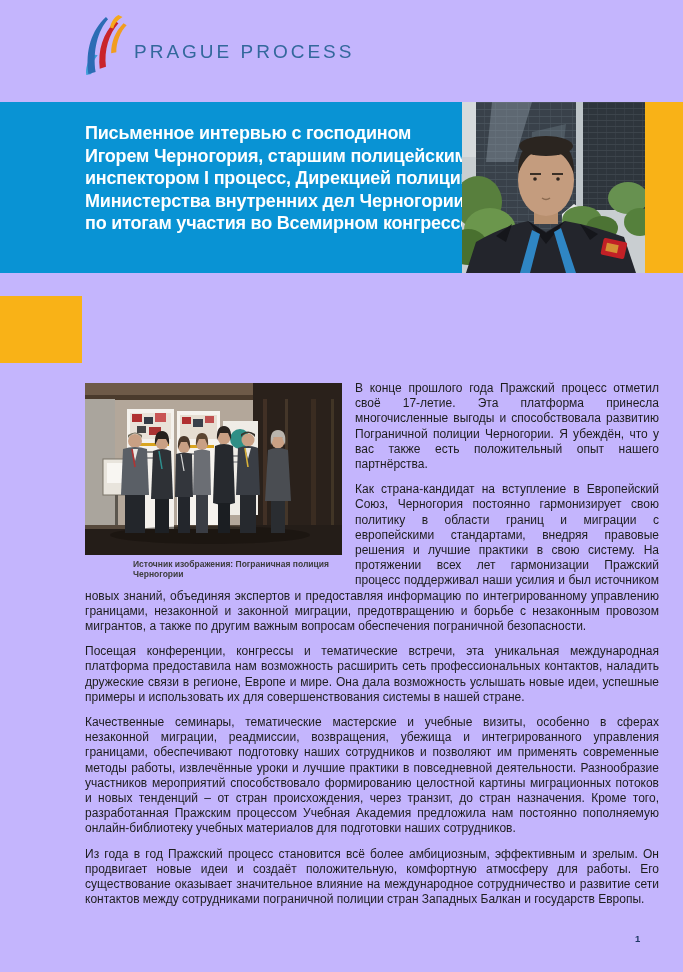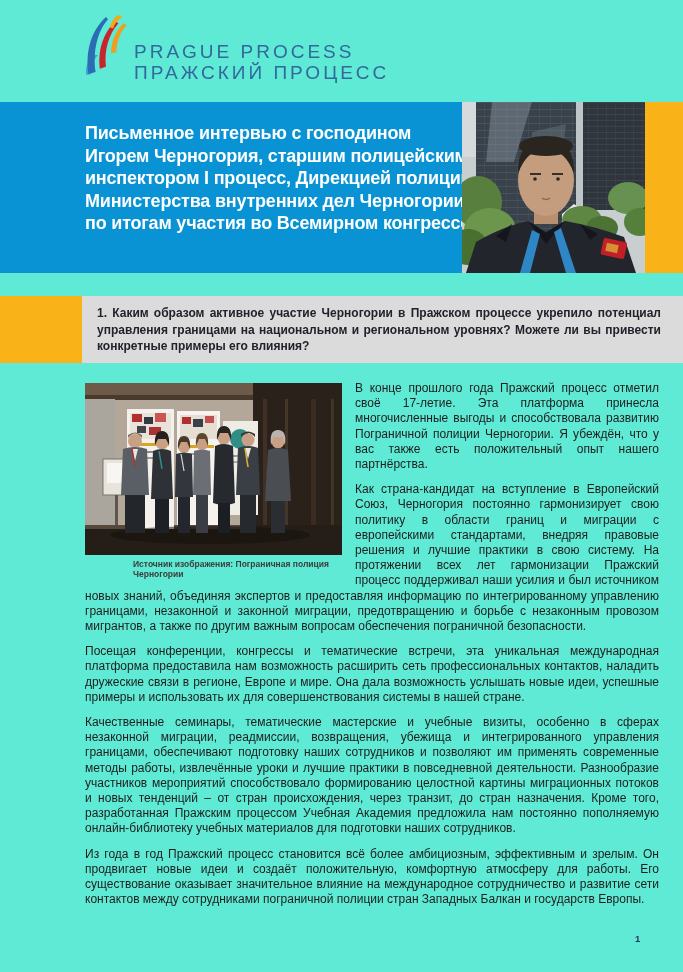"PRAGUE PROCESS" .page { background: #5eead4 -> #c4b5fd }
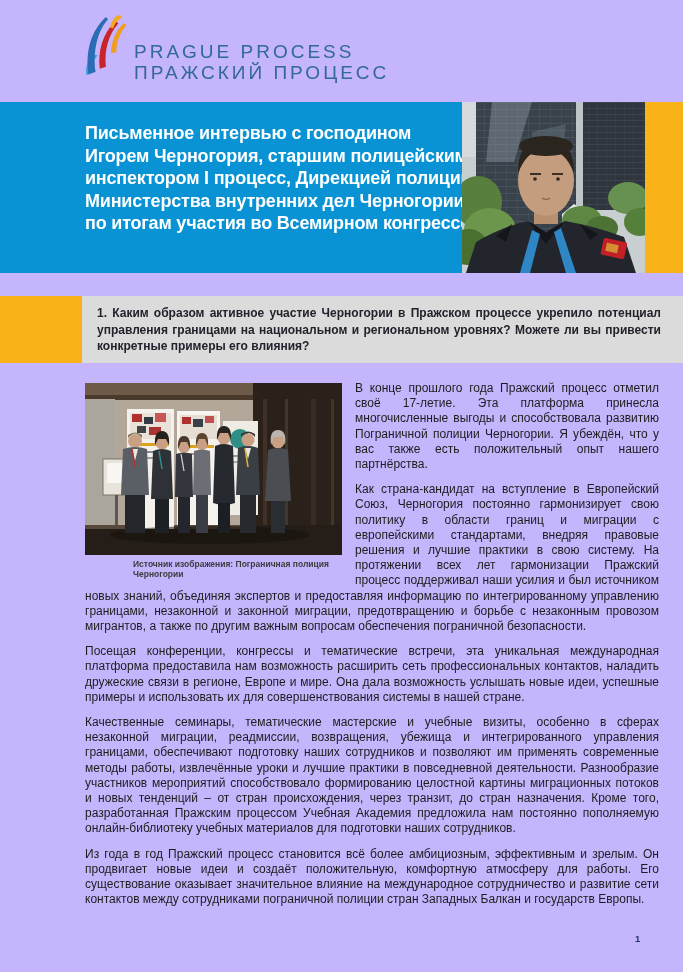"ПРАЖСКИЙ ПРОЦЕСС" span.logo-line { html: <span>ПРАЖСКИЙ ПРОЦЕСС</span> -> none }
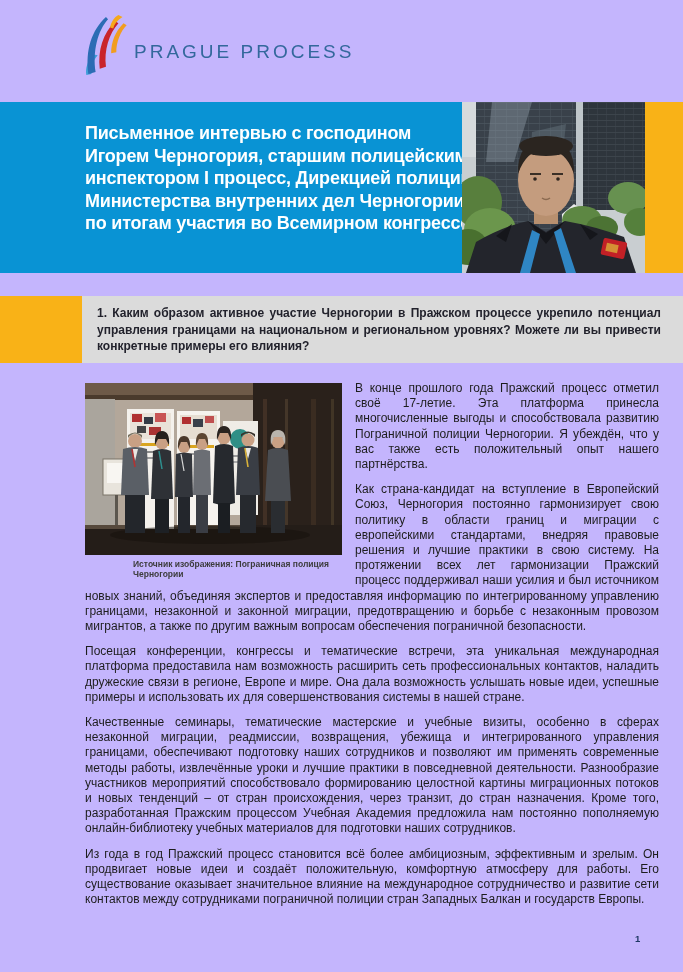"1. Каким образом активное участие" div.question-body { html: <div> <div>1. Каким образом активное участие Черногории в Пражском процессе укрепило потенциал управления границами на национальном и региональном уровнях? Можете ли вы привести конкретные примеры его влияния?</div> </div> -> none }
